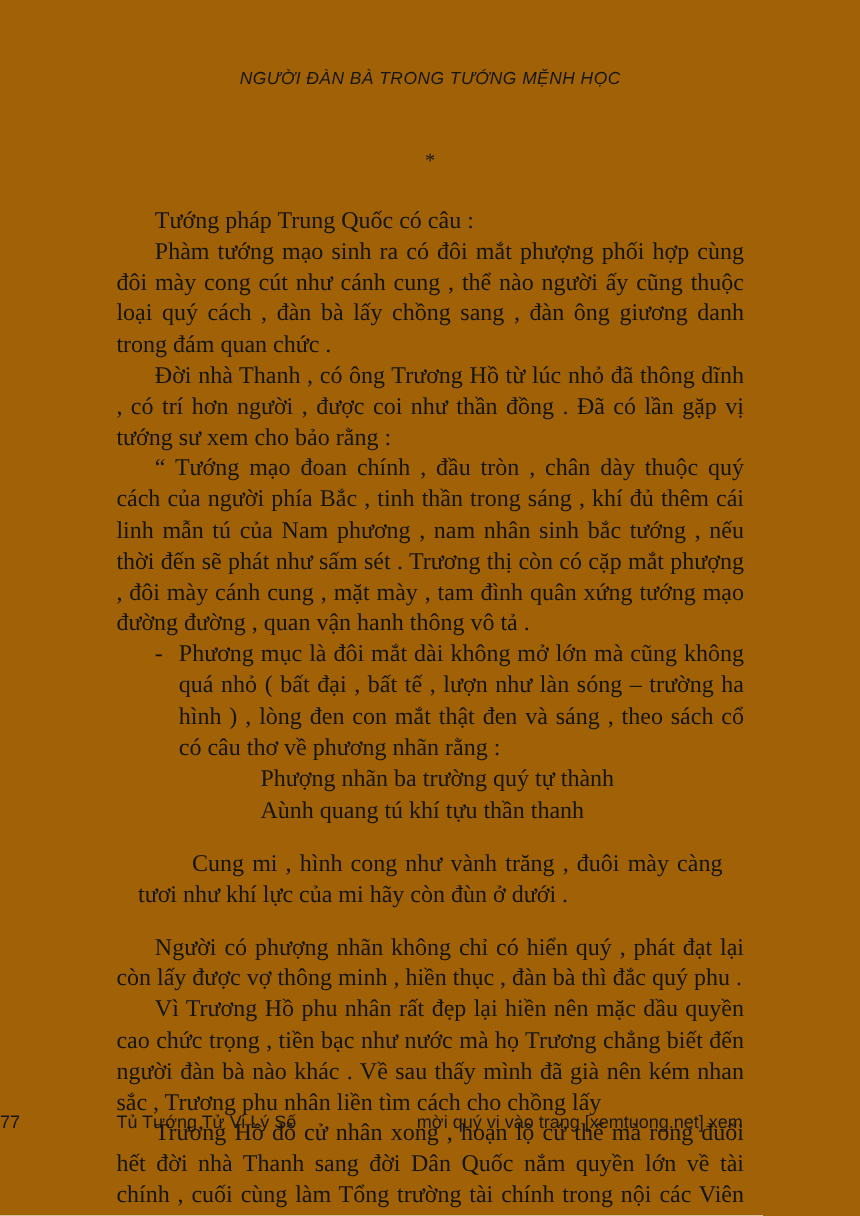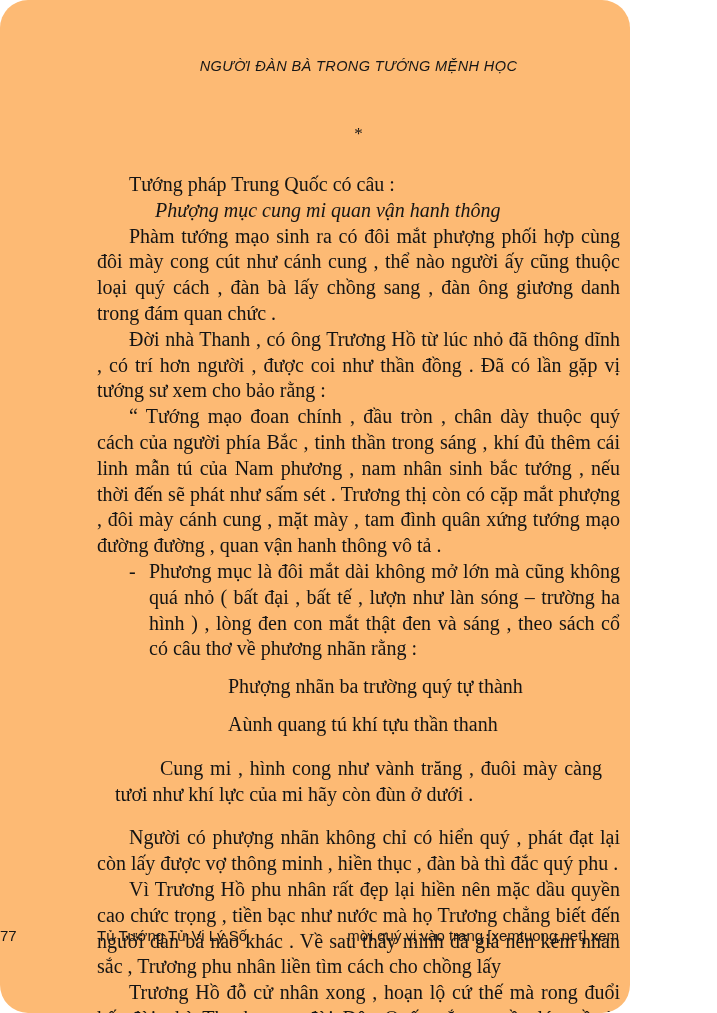"NGƯỜI ĐÀN BÀ TRONG TƯỚNG" .page { background: #fdba74 -> #a16207; border-radius: 28px -> none; width: 630px -> 717px }
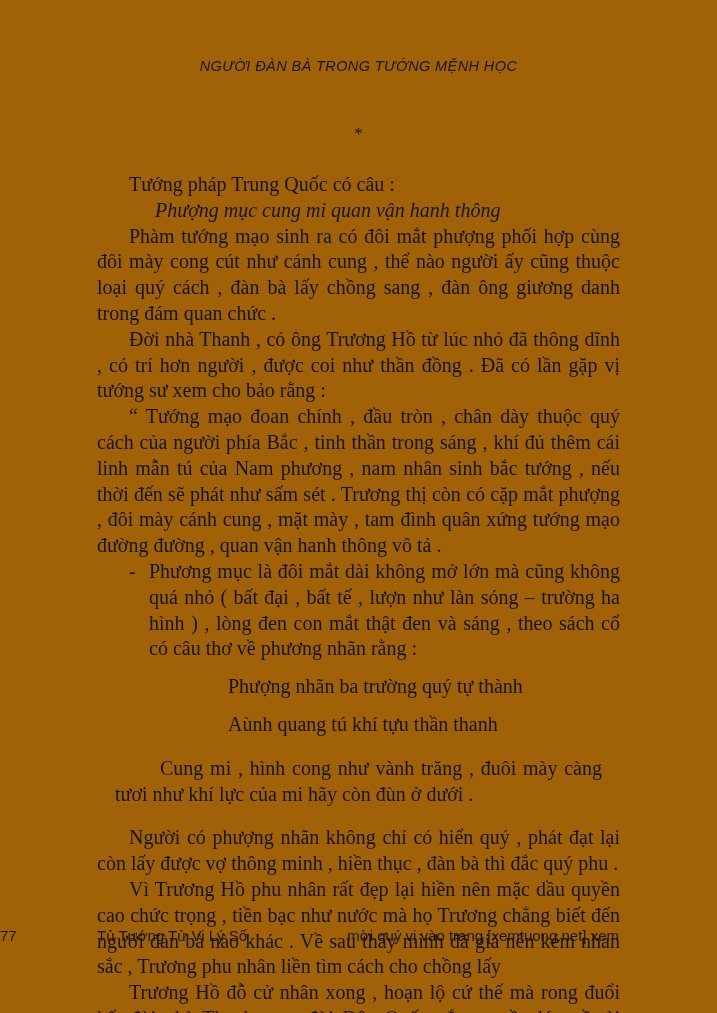"Phượng mục cung mi quan" p.quote-italic { html: <p>Phượng mục cung mi quan vận hanh thông</p> -> none }
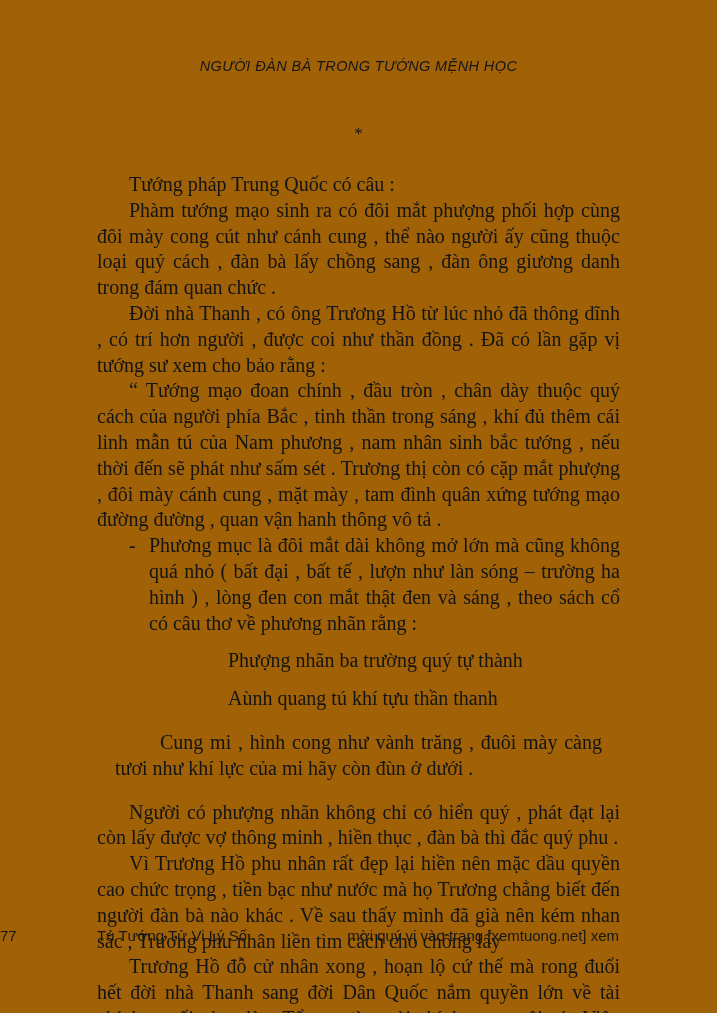"Phượng nhãn ba trường quý" .poem-line { margin: 12px -> 1px }
